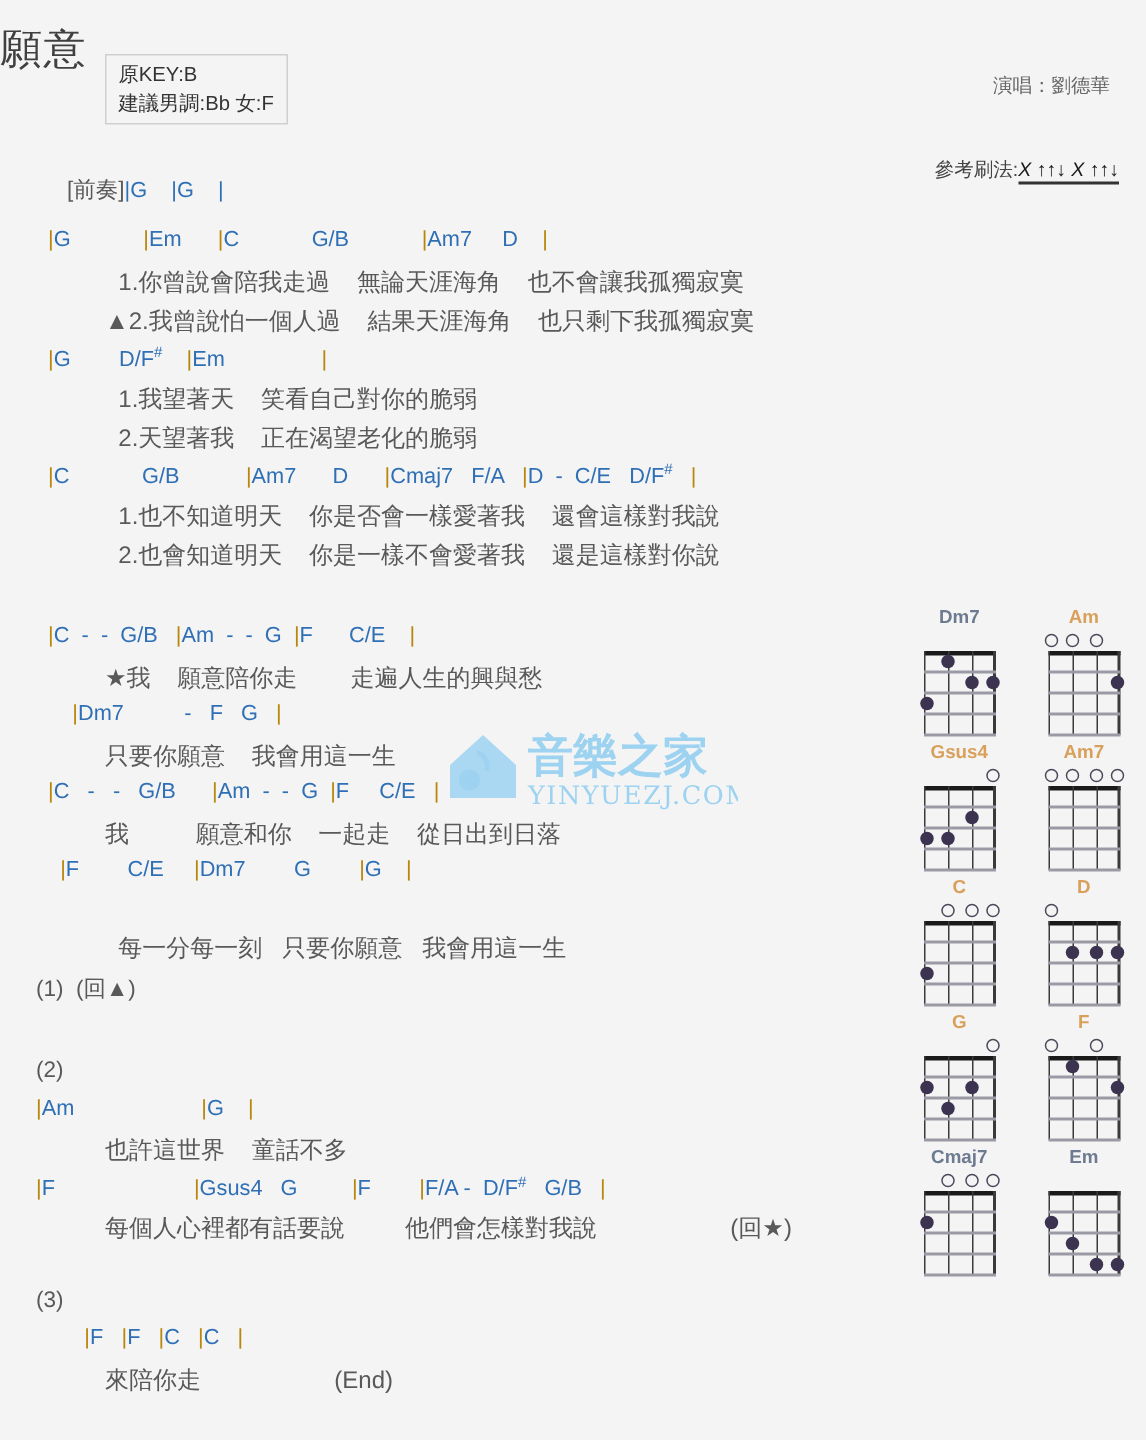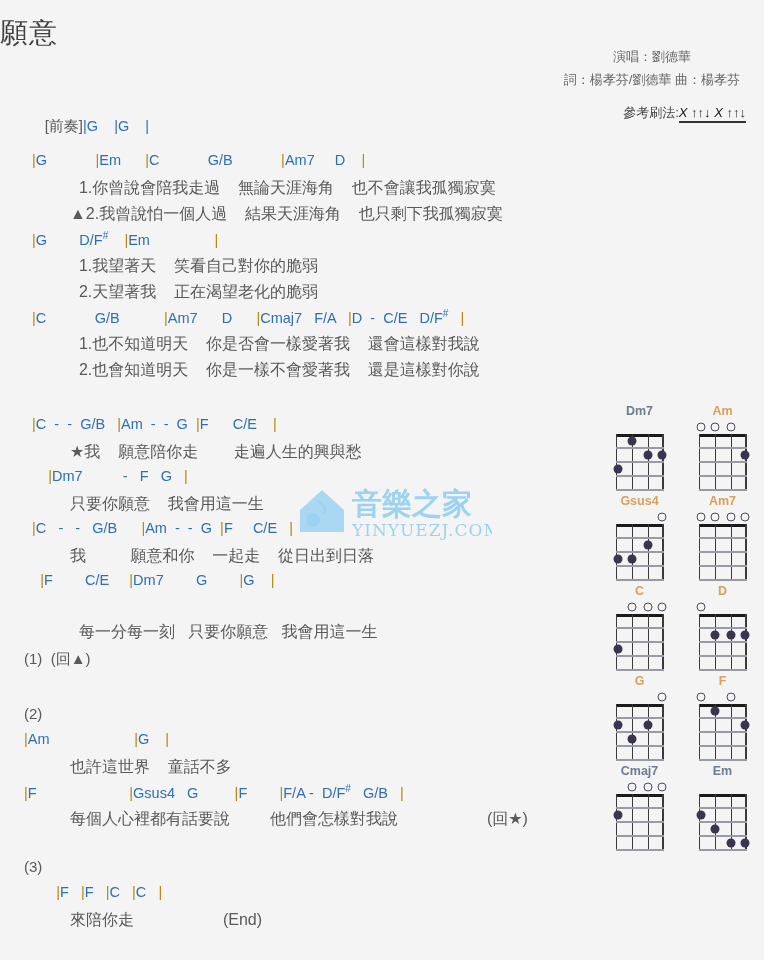"原KEY:B" div.keybox { html: none -> <div> <div>原KEY:B</div> <div>建議男調:Bb 女:F</div> </div> }
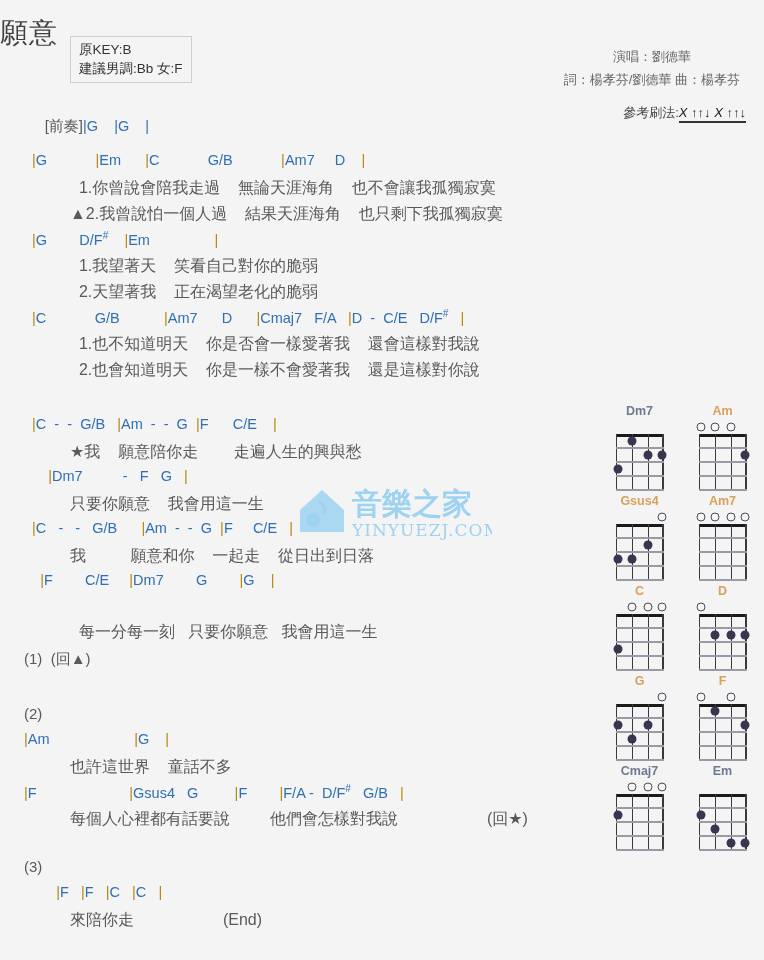"演唱：劉德華" .credits { text-align: center -> right }
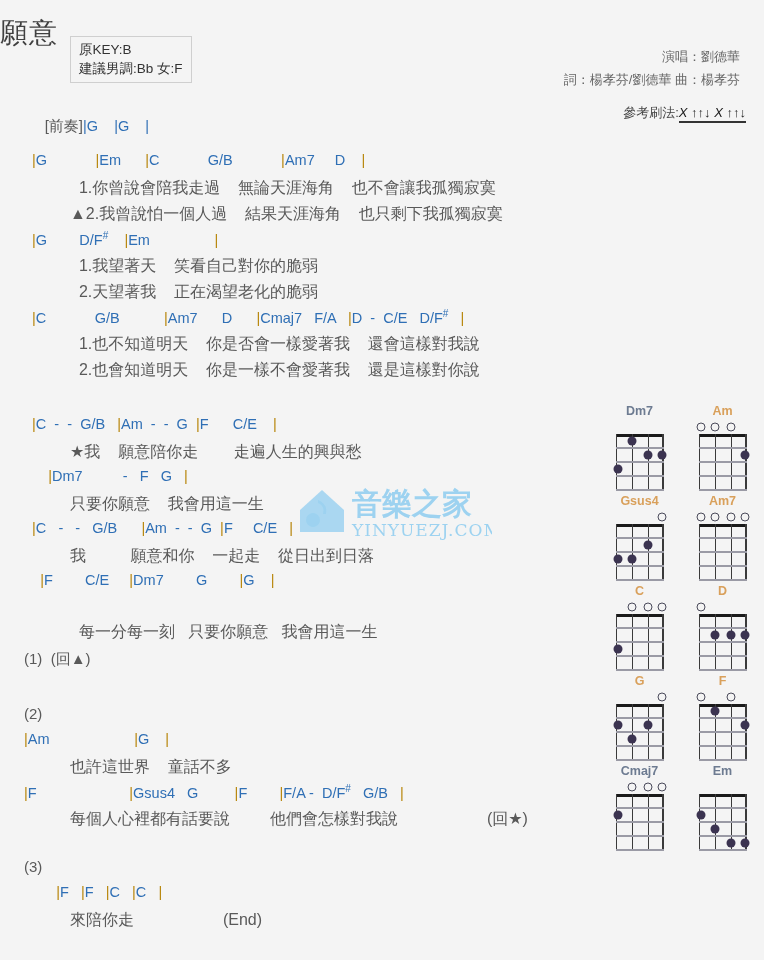"詞：楊孝芬/劉德華 曲：楊孝芬" div { html: <div>詞：楊孝芬/劉德華 曲：楊孝芬</div> -> none }
